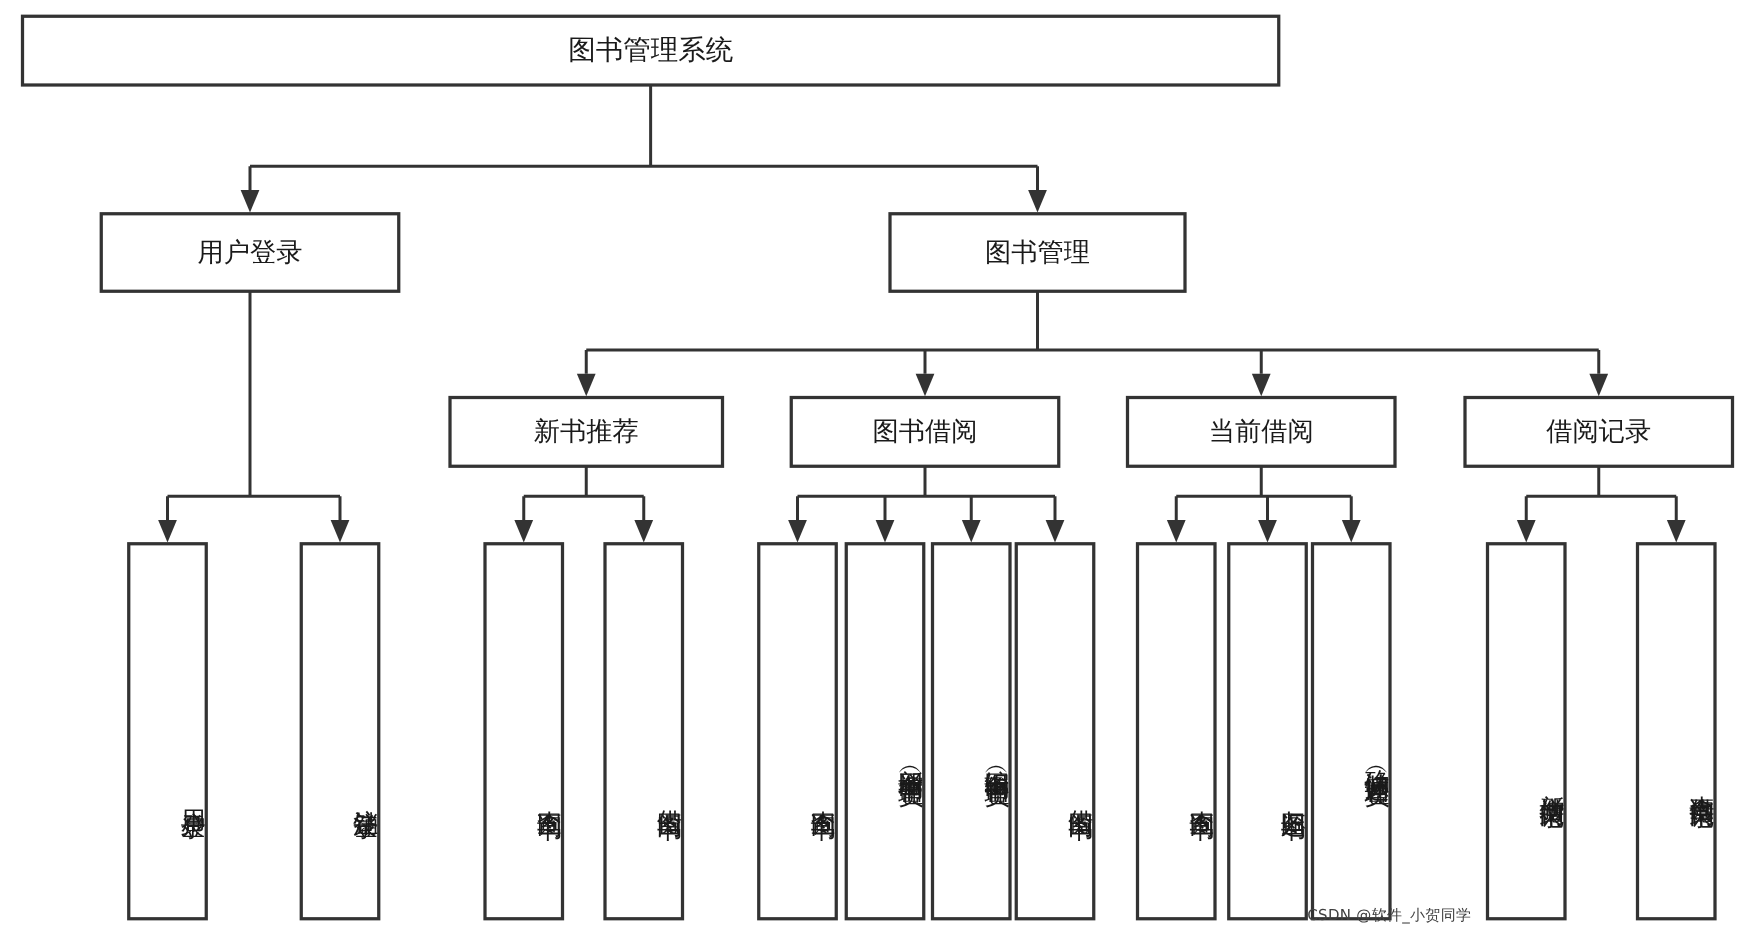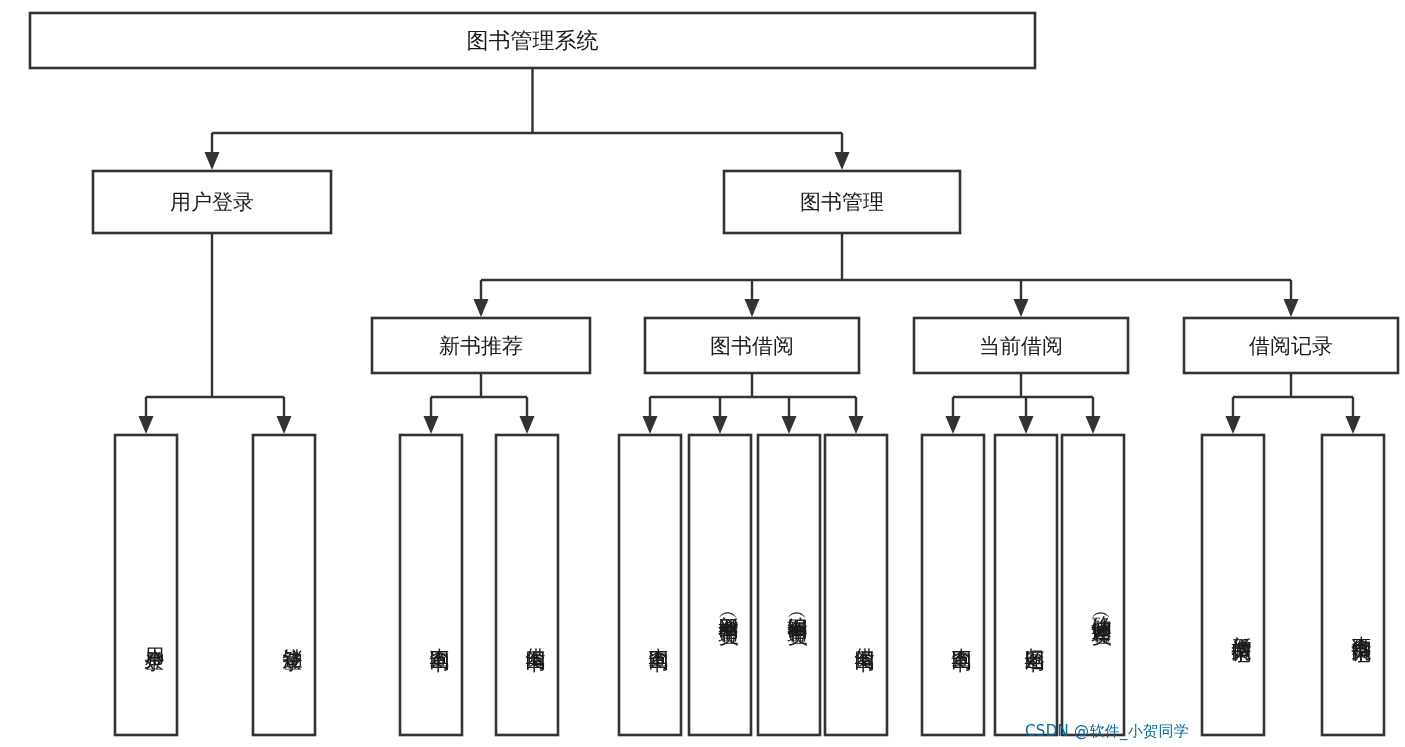"图书管理系统" #diagram-root { padding-left: 12px -> none }
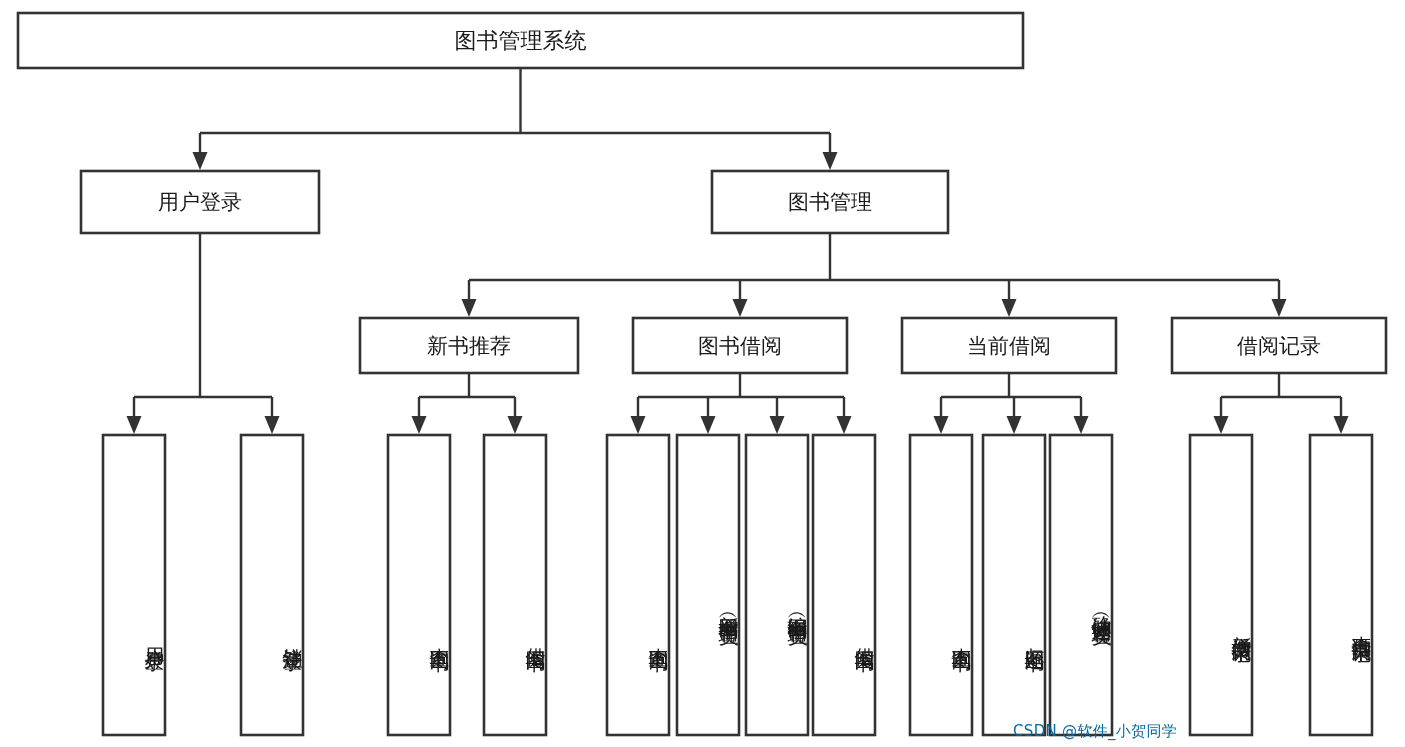"CSDN @软件_小贺同学" .watermark { color: #0369a1 -> #404040; font-size: 15px -> 12px }
